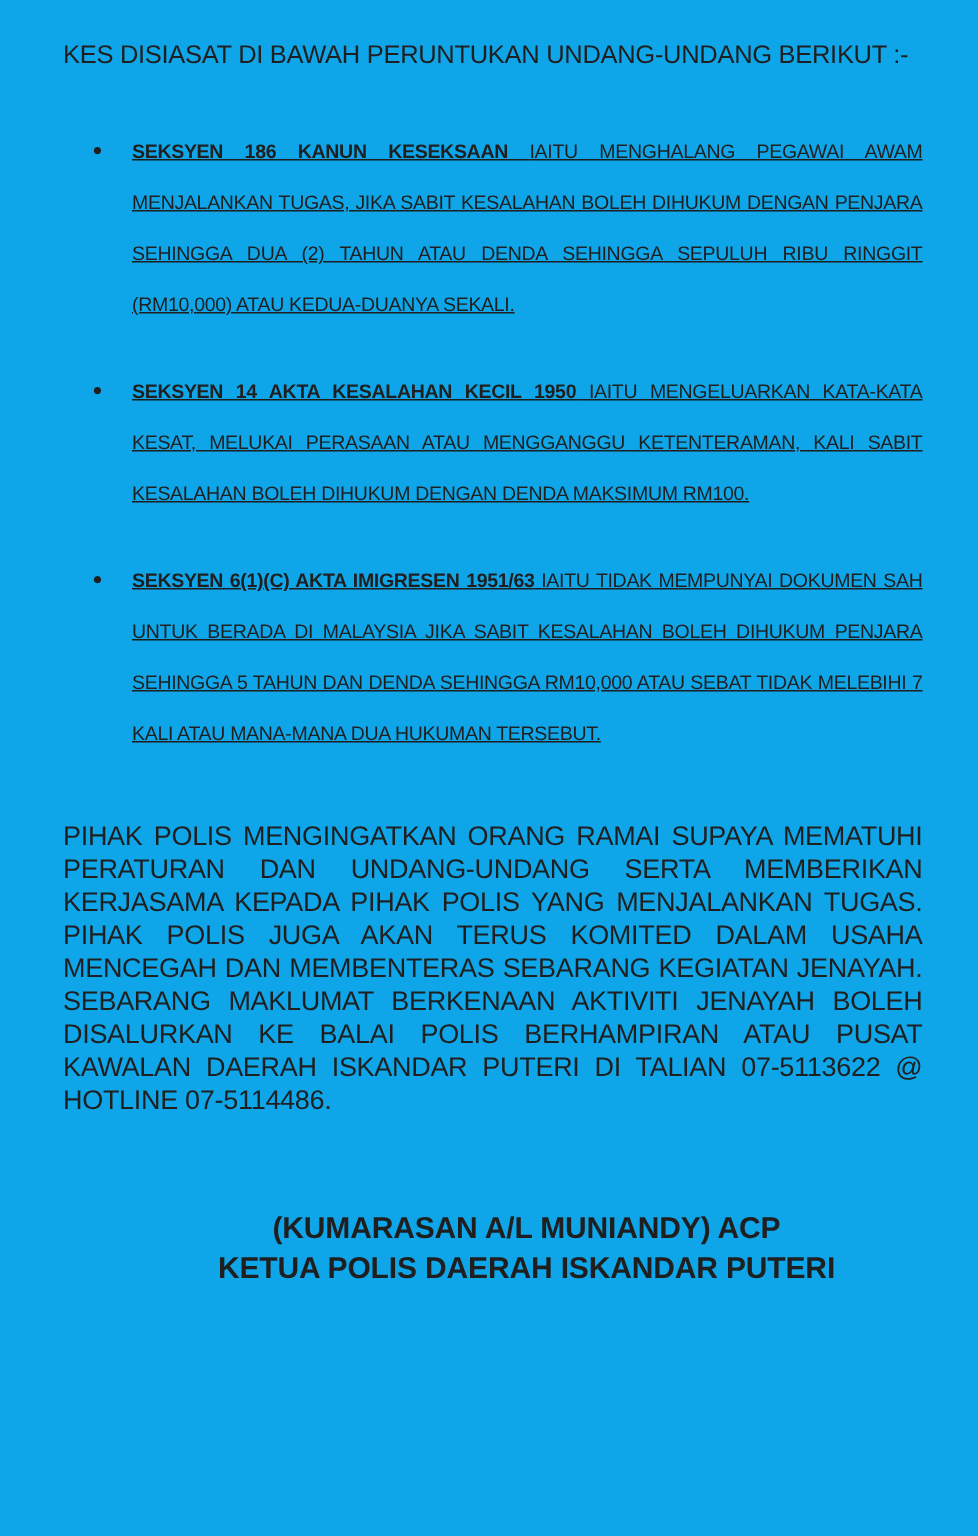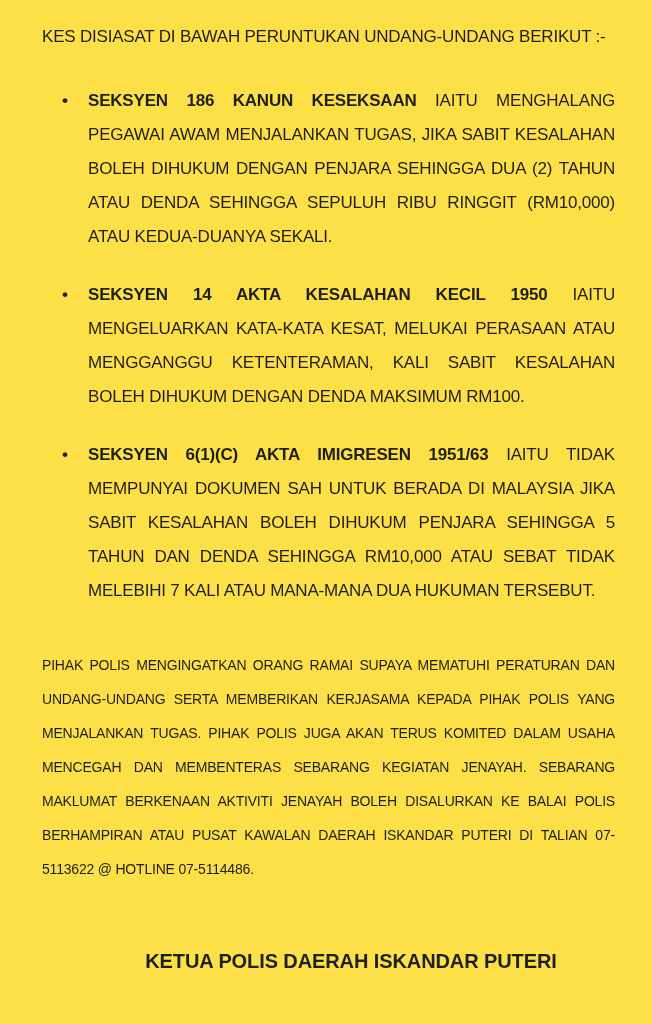"KES DISIASAT DI BAWAH PERUNTUKAN" .page { background: #fde047 -> #0ea5e9 }
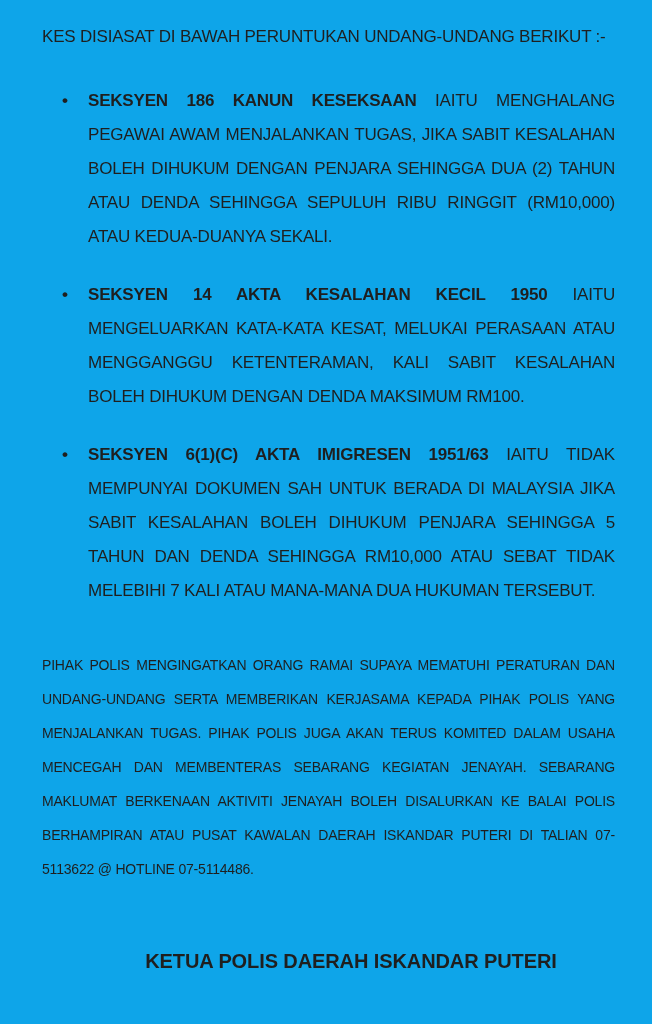"SEKSYEN 186 KANUN KESEKSAAN IAITU" .bullet-text { font-size: 17px -> 13px; text-decoration: none -> underline }
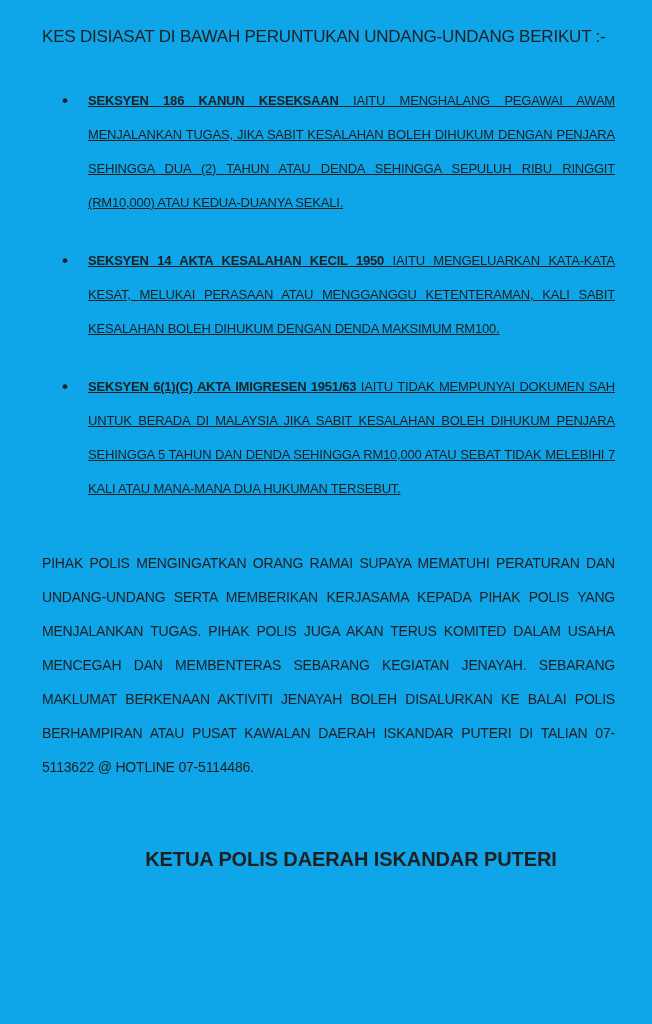"PIHAK POLIS MENGINGATKAN ORANG RAMAI" .closing-paragraph { font-size: 14px -> 18px; line-height: 34px -> 22px }
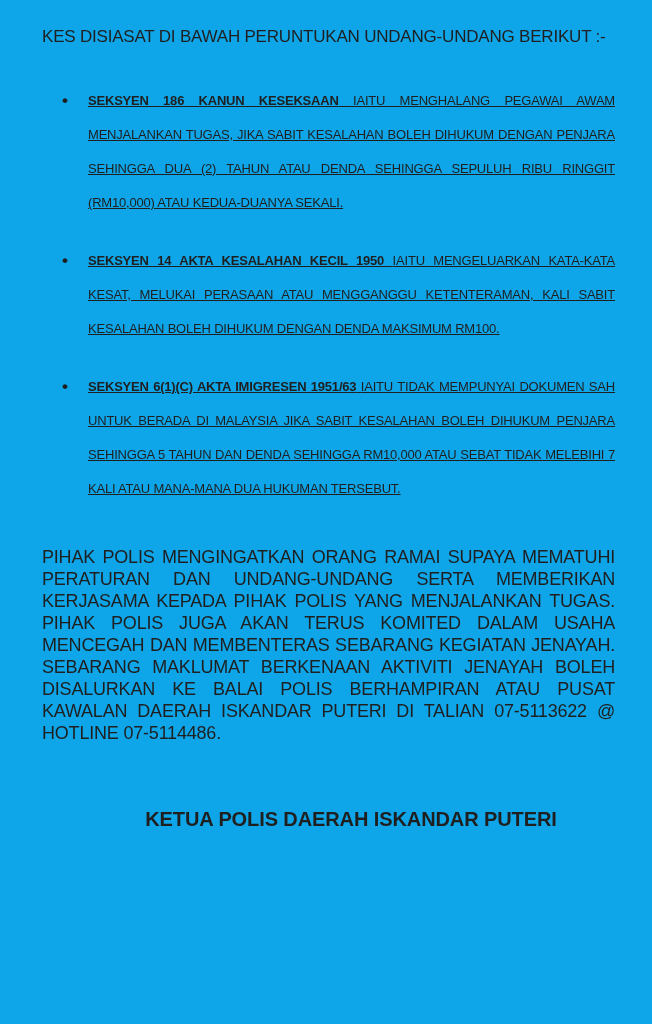"(KUMARASAN A/L MUNIANDY) ACP" div { html: none -> <div>(KUMARASAN A/L MUNIANDY) ACP</div> }
